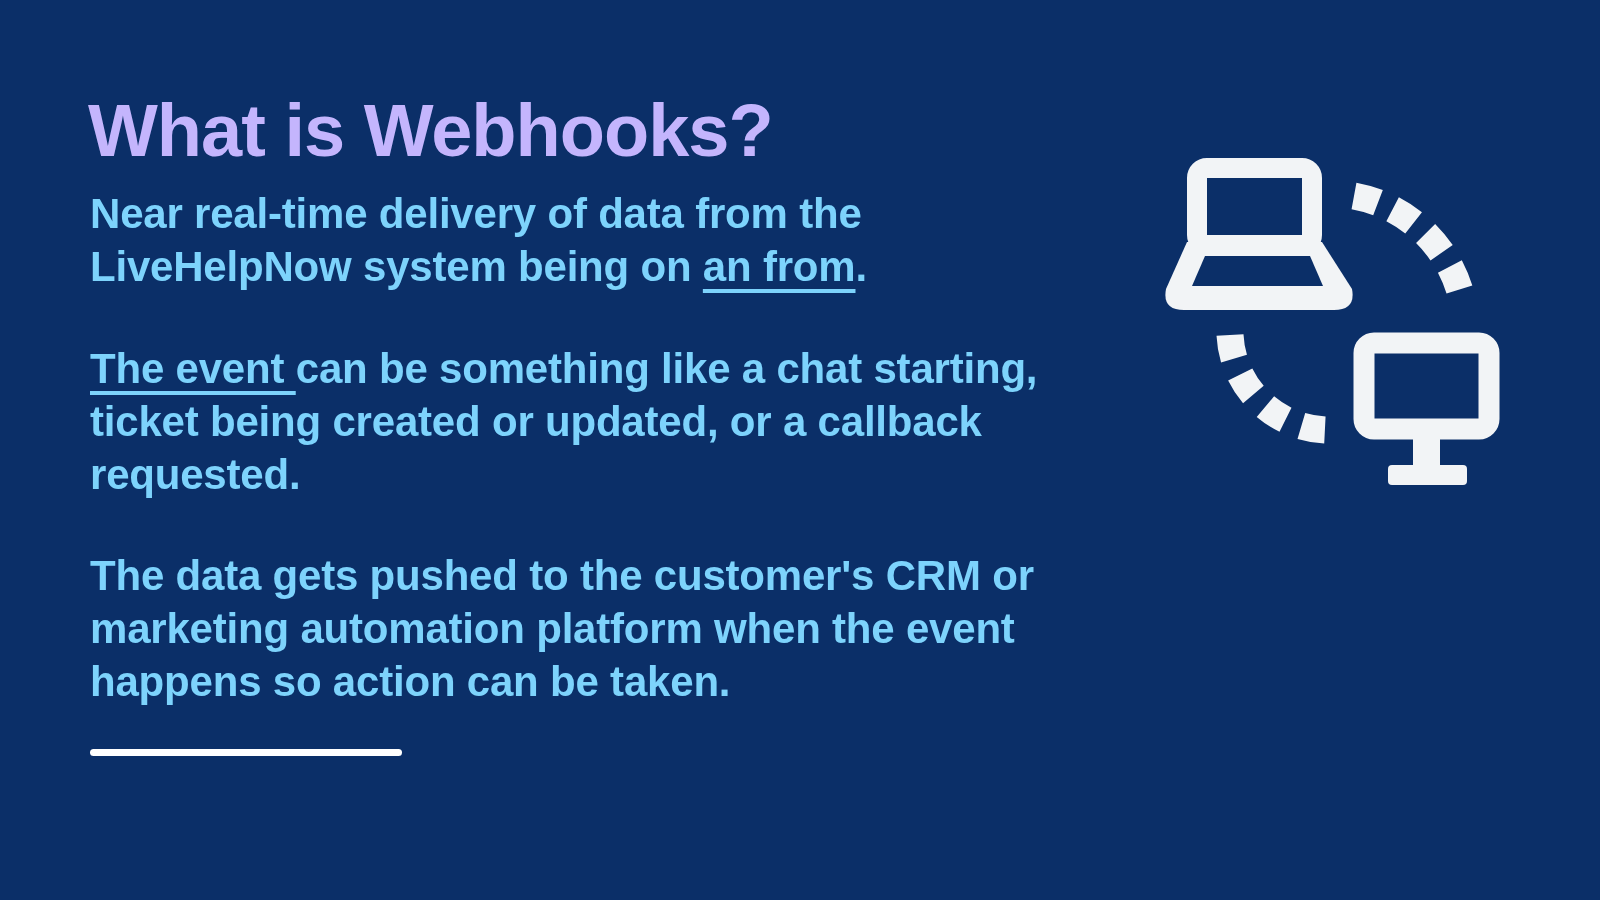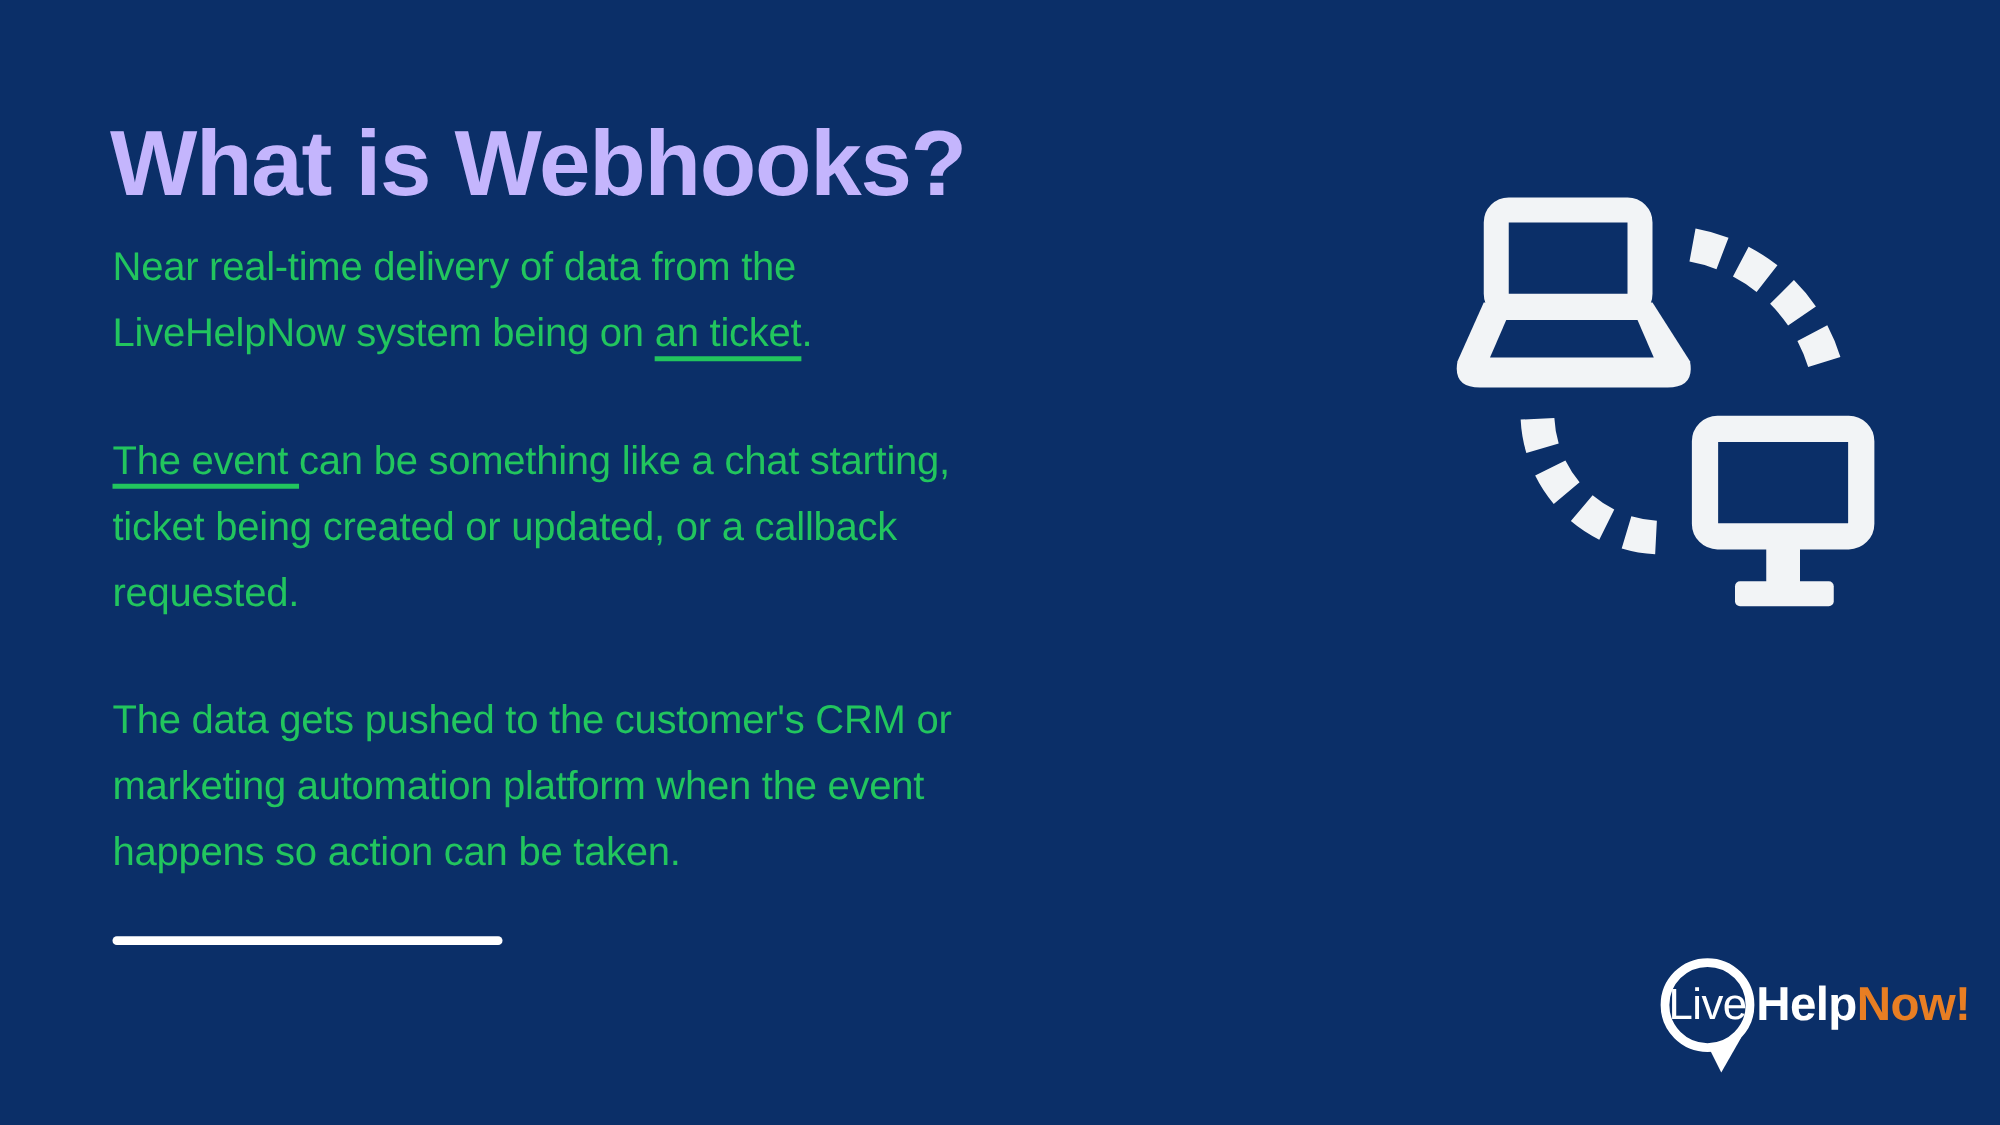"Near real-time delivery of data" .para { color: #22c55e -> #7dd3fc; font-size: 32px -> 42px; font-weight: 400 -> 700 }
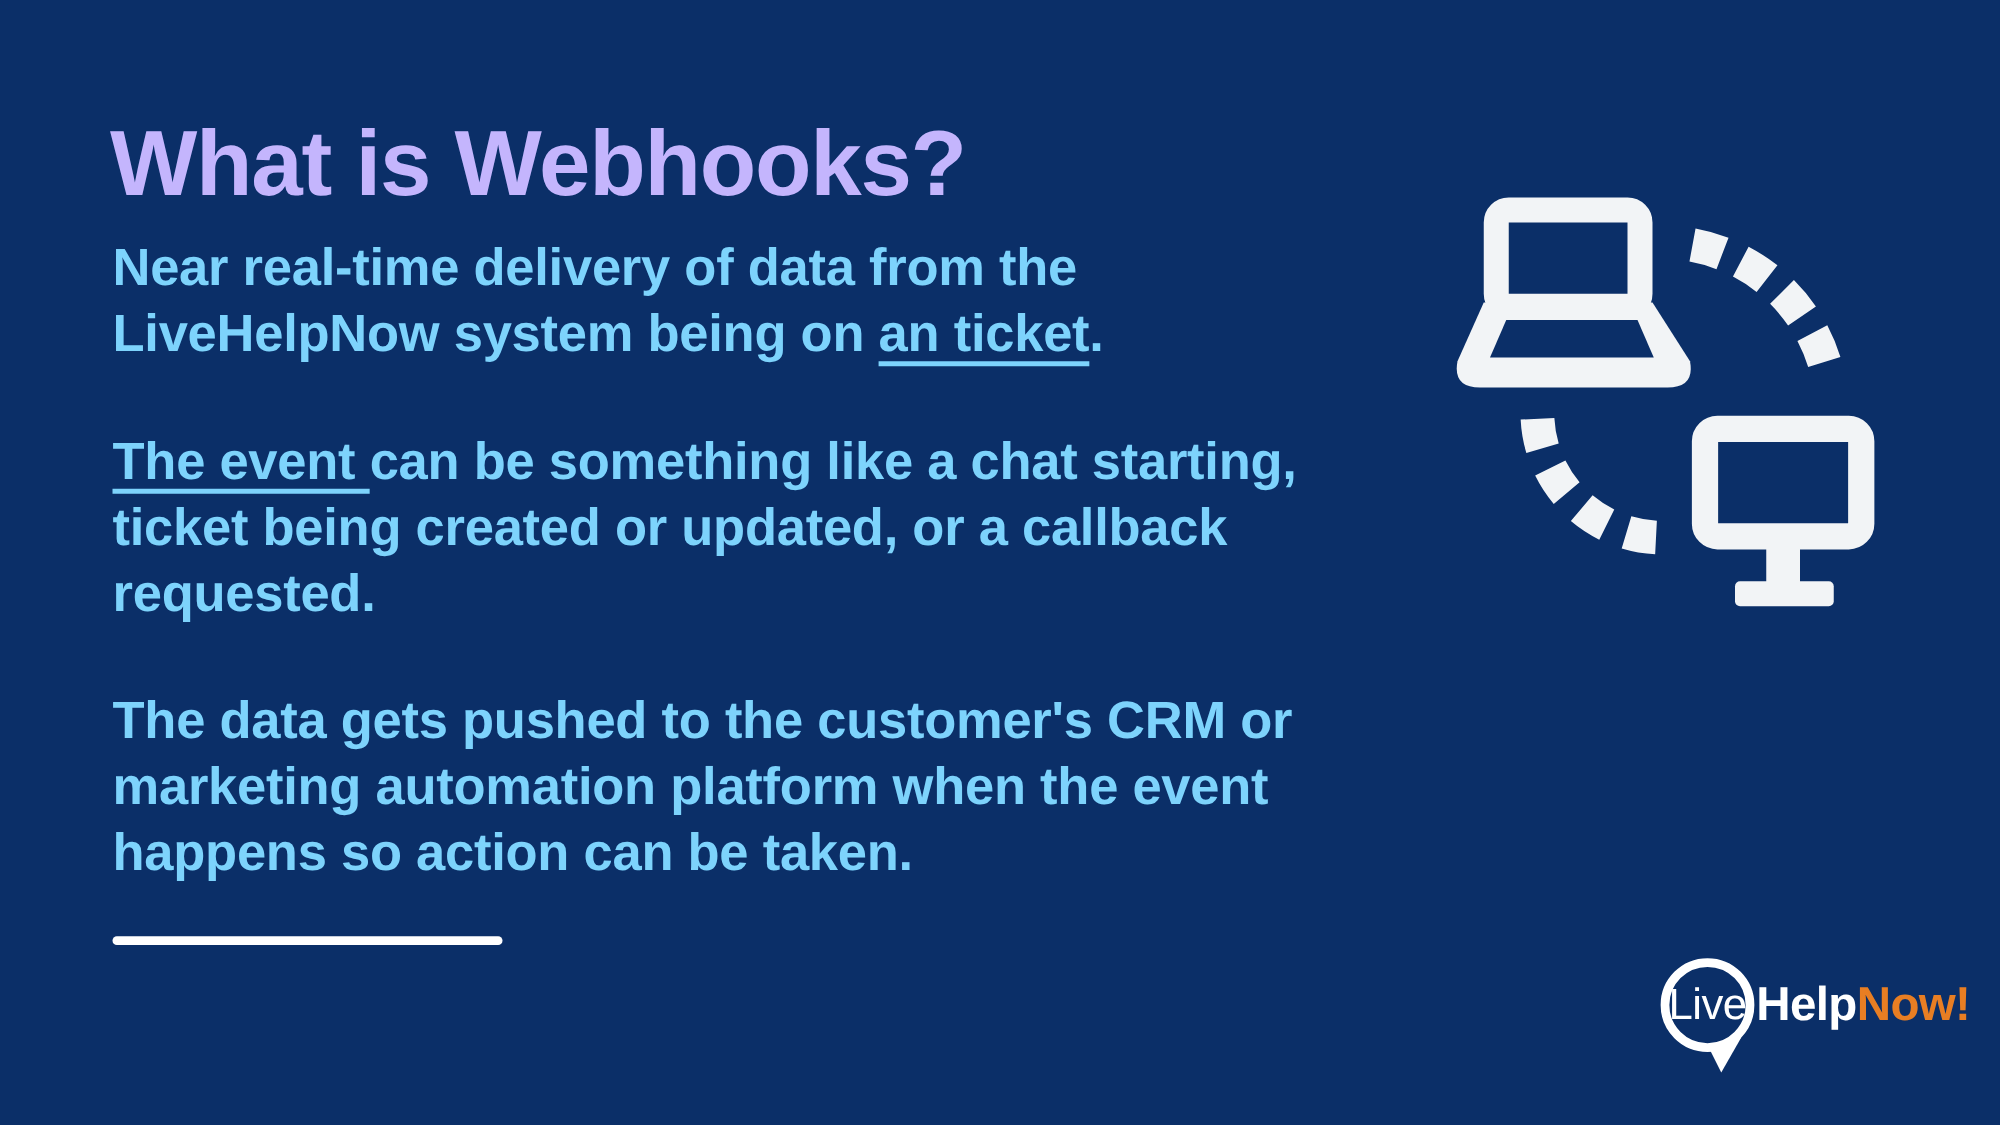"an ticket" span.u { text: ticket -> from }
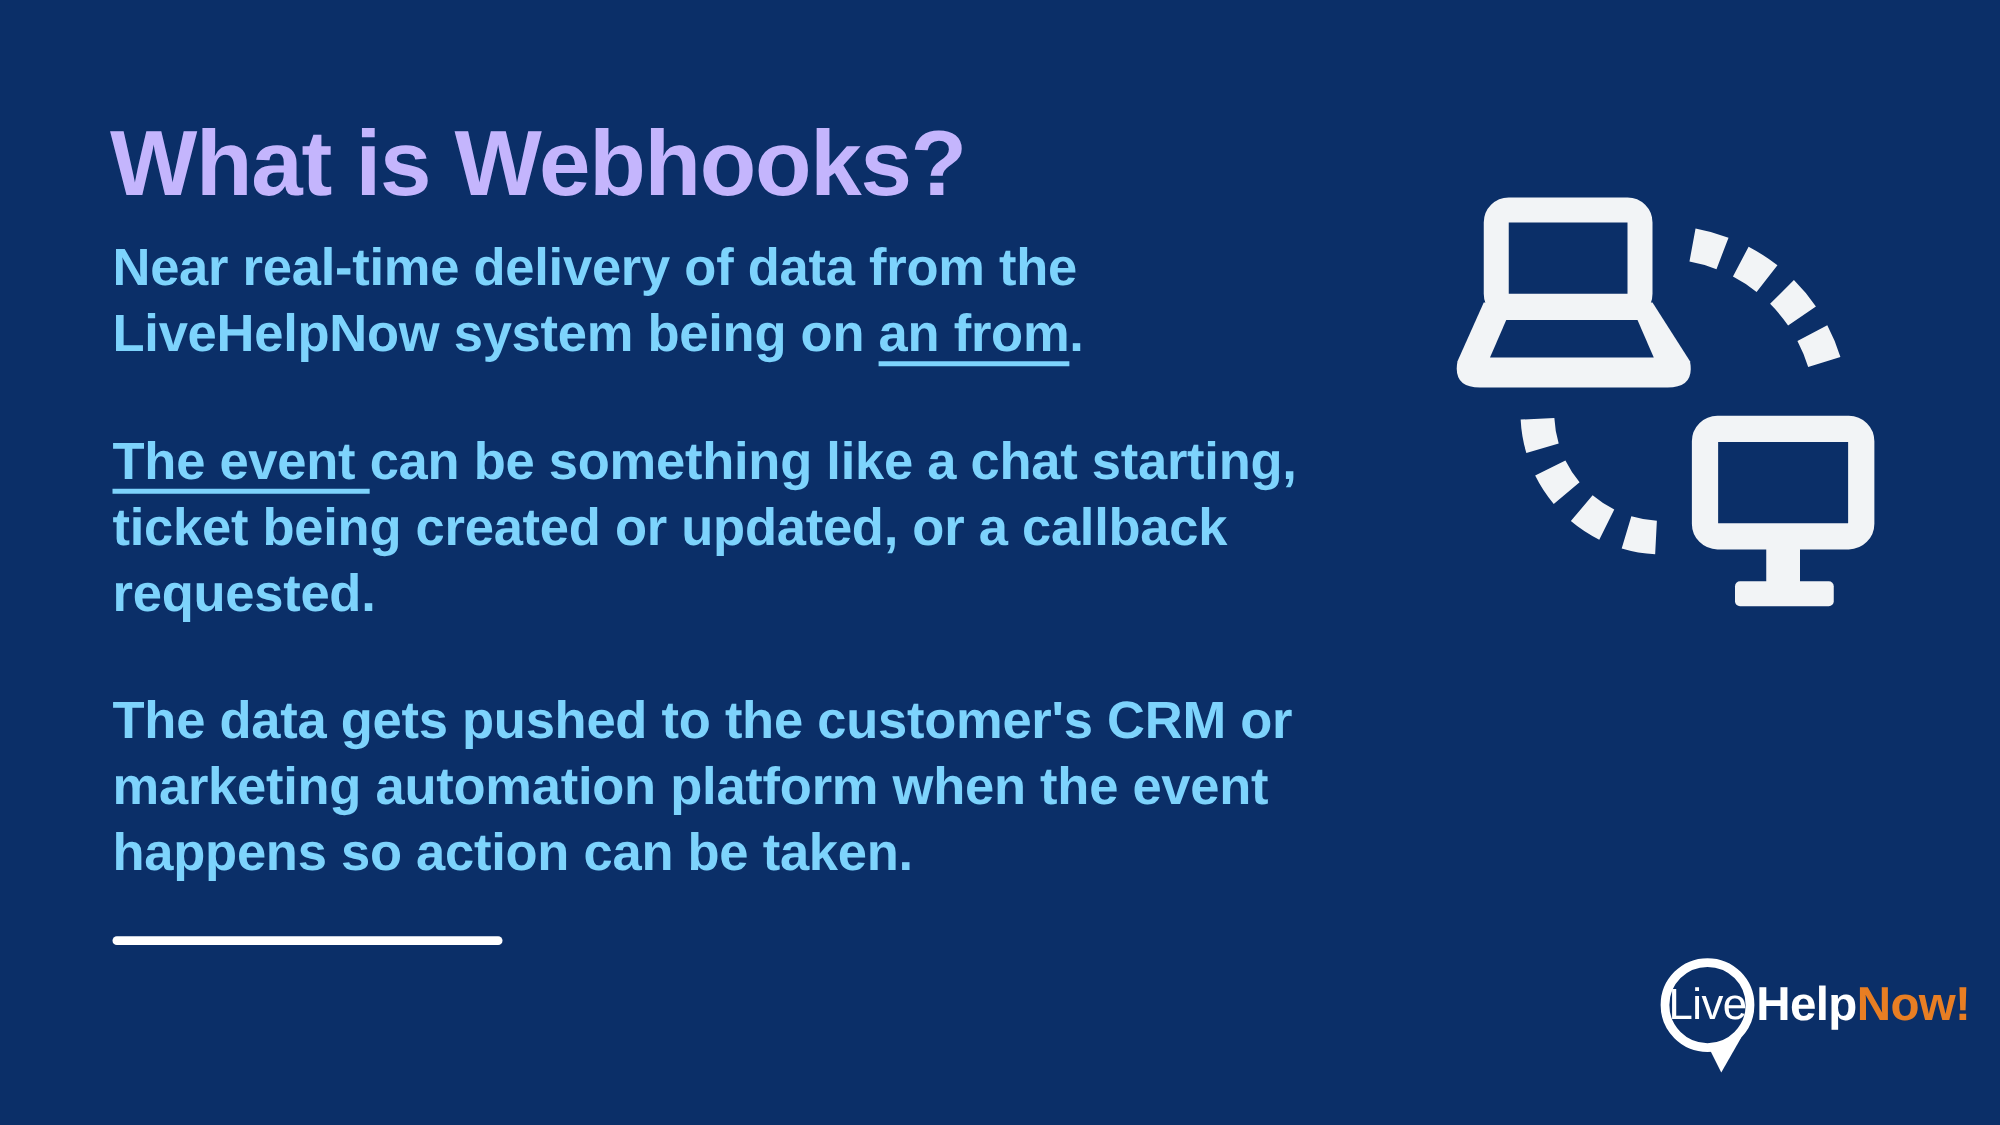"Live" div.logo { html: <div> <svg> <circle></circle> <path></path> </svg> <span>Live</span> <span><span>Help</span><span>Now!</span></span> </div> -> none }
